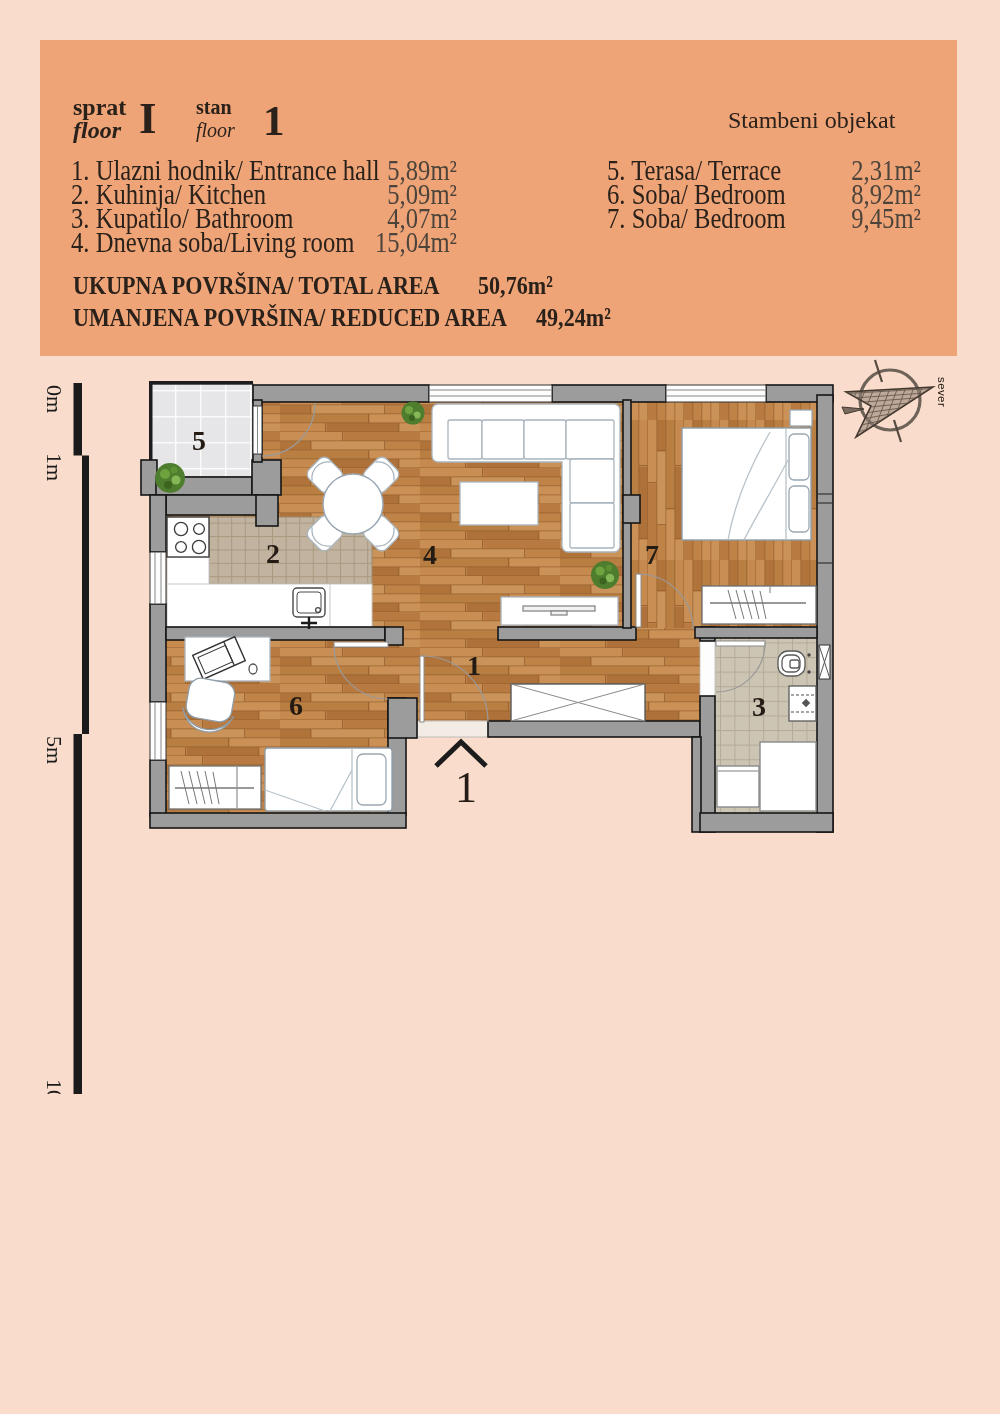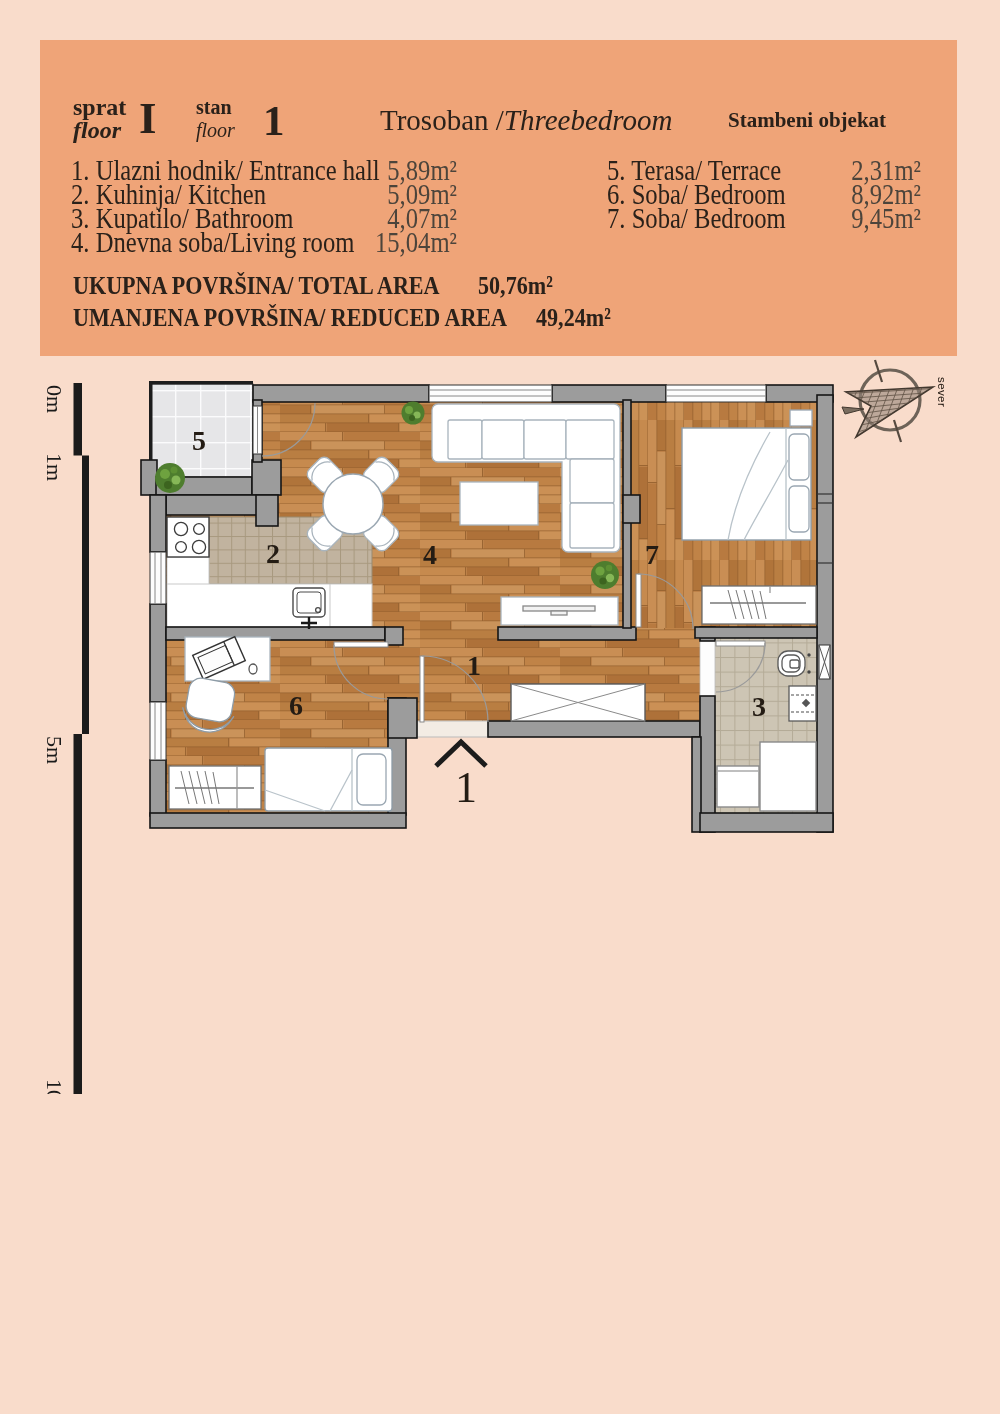"Trosoban /Threebedroom" div.t { html: <div>Trosoban /<span>Threebedroom</span></div> -> none }
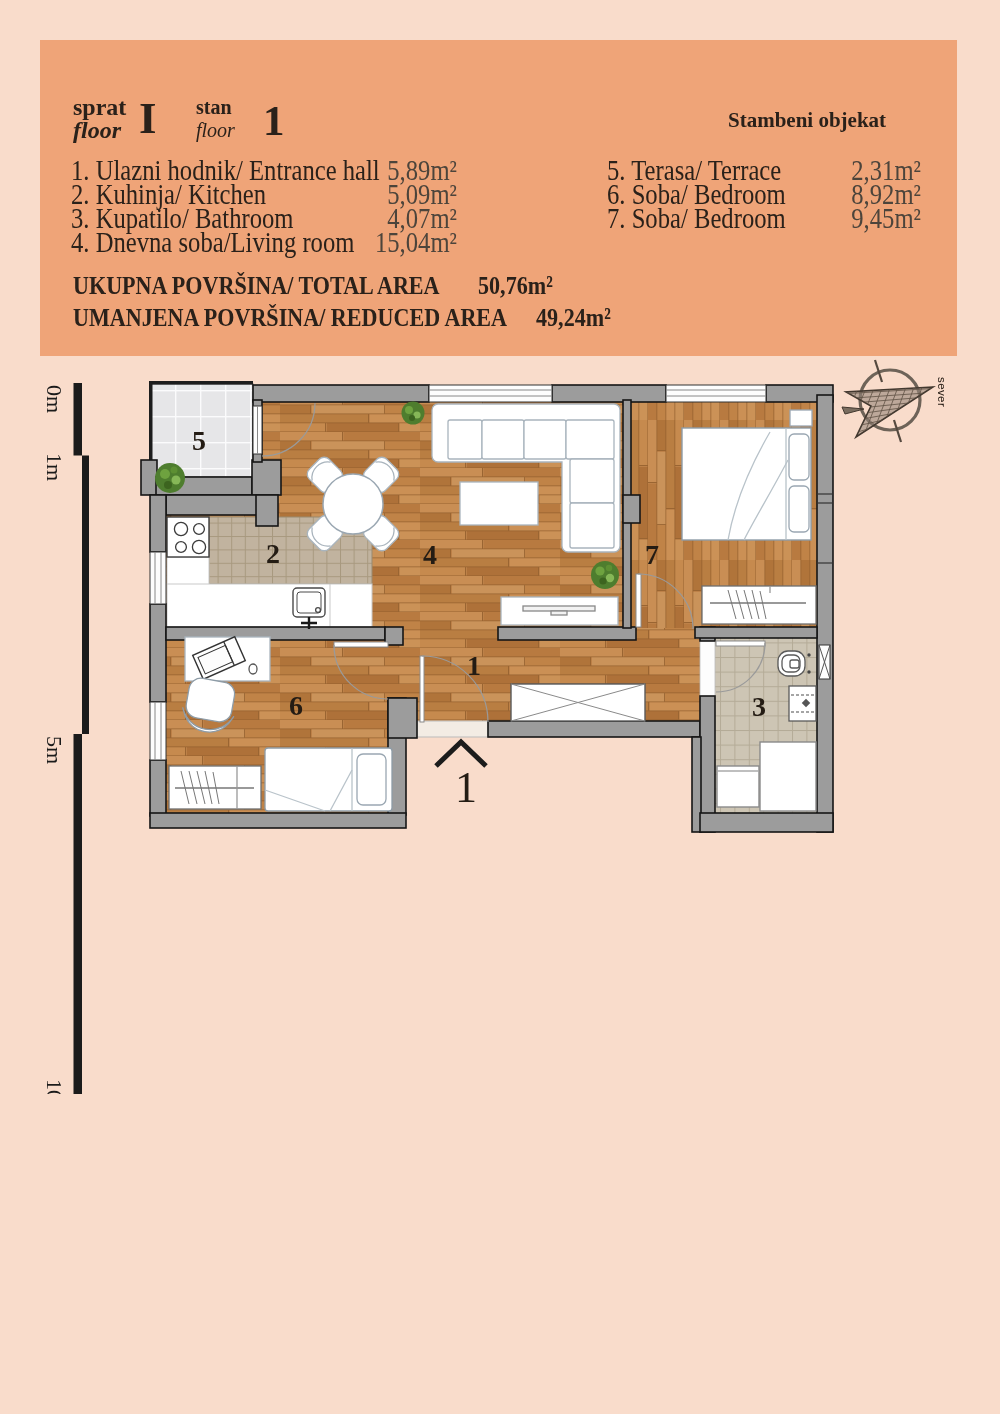"Stambeni objekat" div.t { font-size: 21px -> 24px; font-weight: bold -> none }
